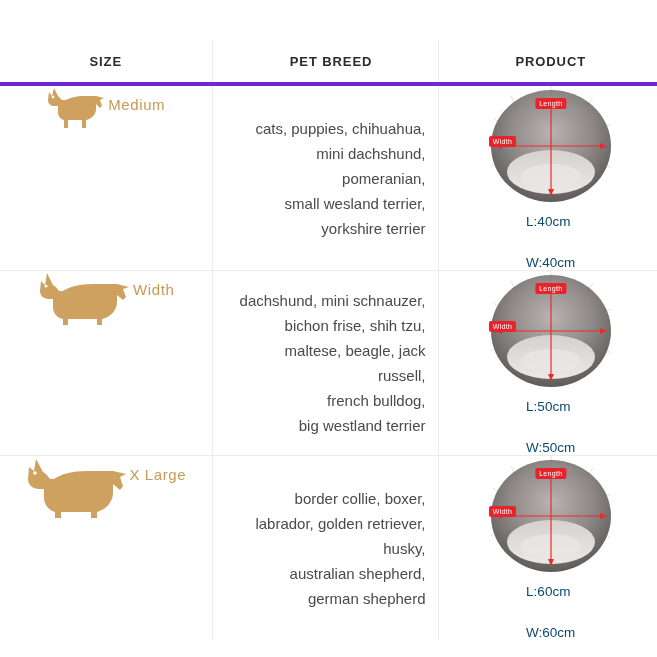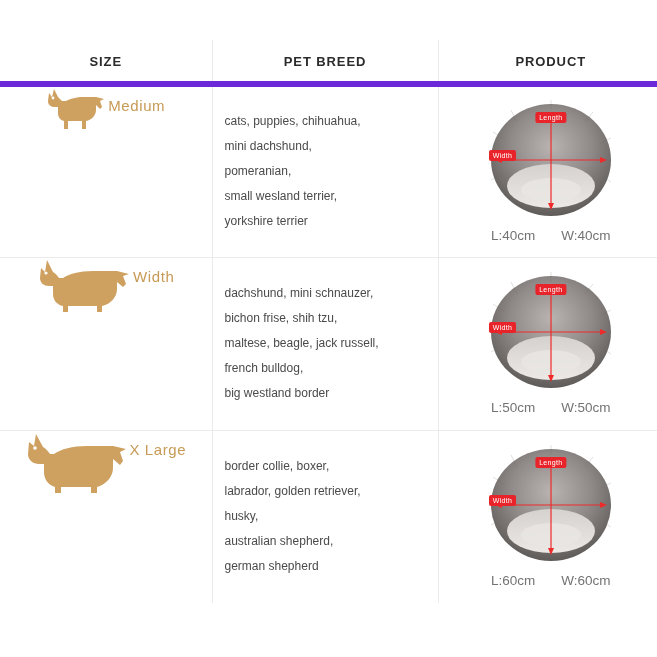"SIZE" .head-row .cell { border-bottom: 6px solid #6d28d9 -> 4px solid #6d28d9 }
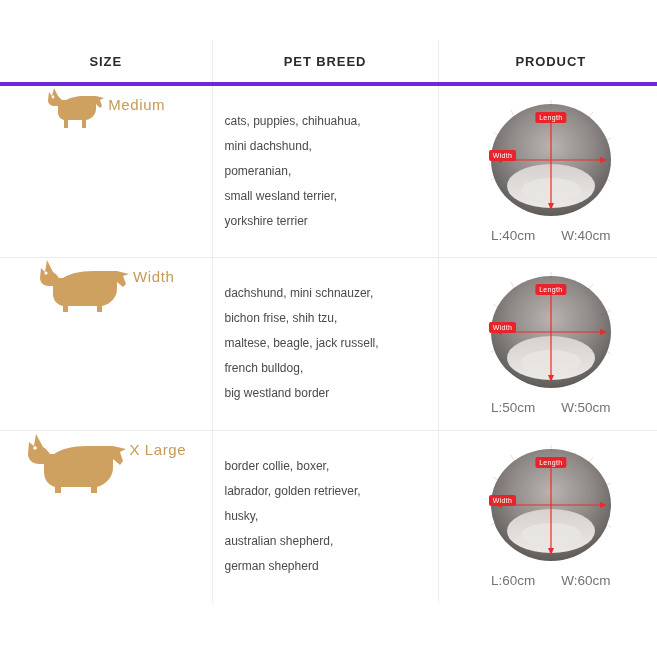"PET BREED" .col-breed { padding-left: none -> 12px }
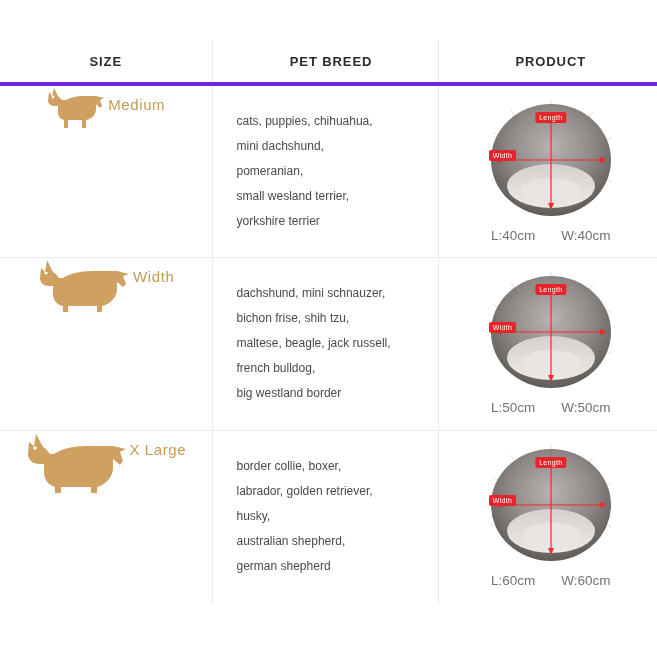"cats, puppies, chihuahua," .breed-text { font-size: 12px -> 15px; text-align: left -> right }
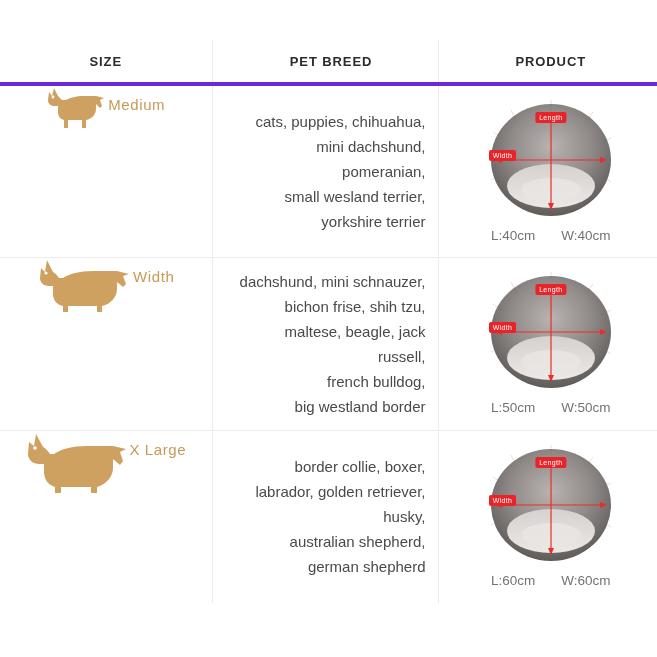"L:40cm" .dims { color: #737373 -> #0c4a6e; flex-direction: none -> column }
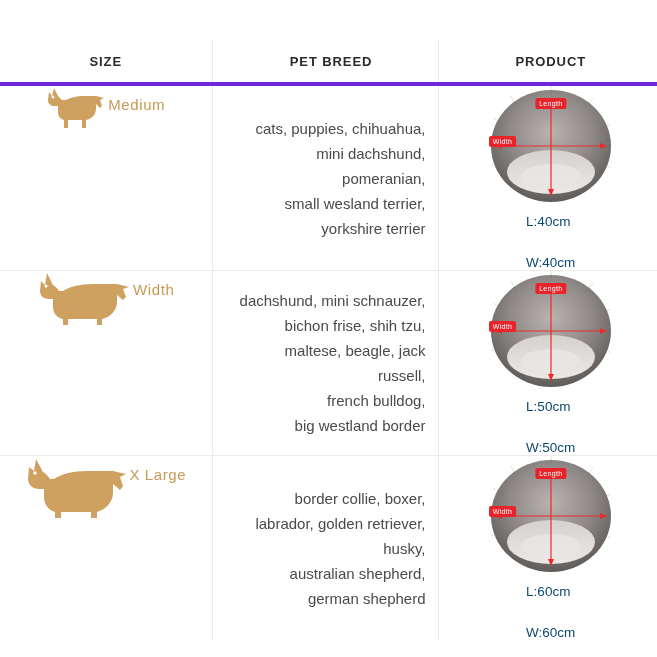"dachshund, mini schnauzer," div.breed-text { text: border -> terrier }
